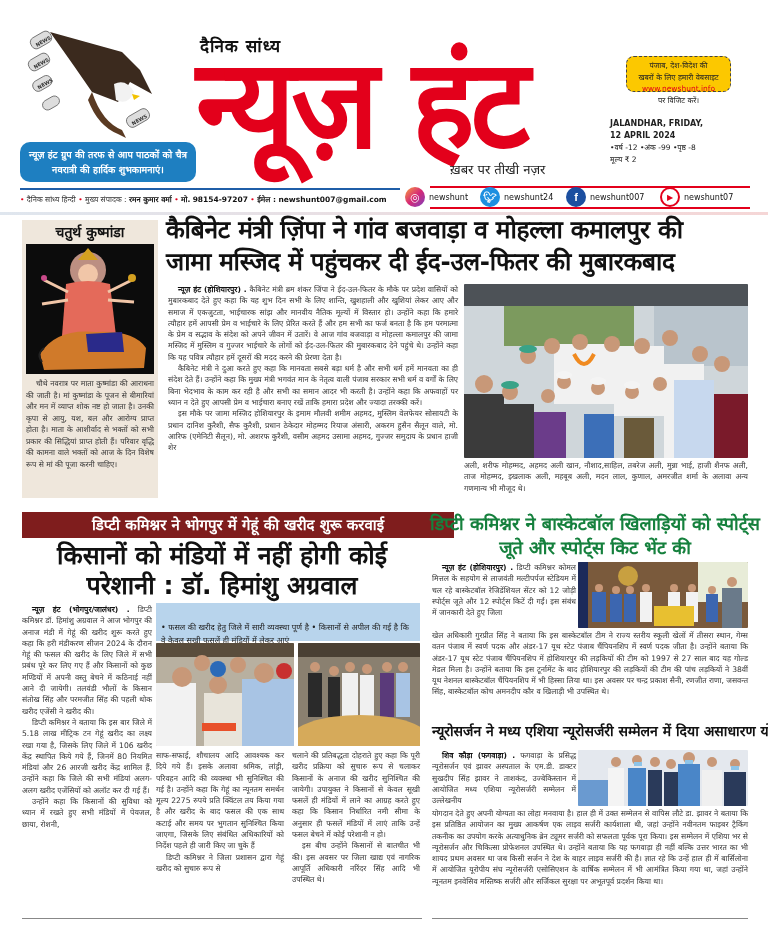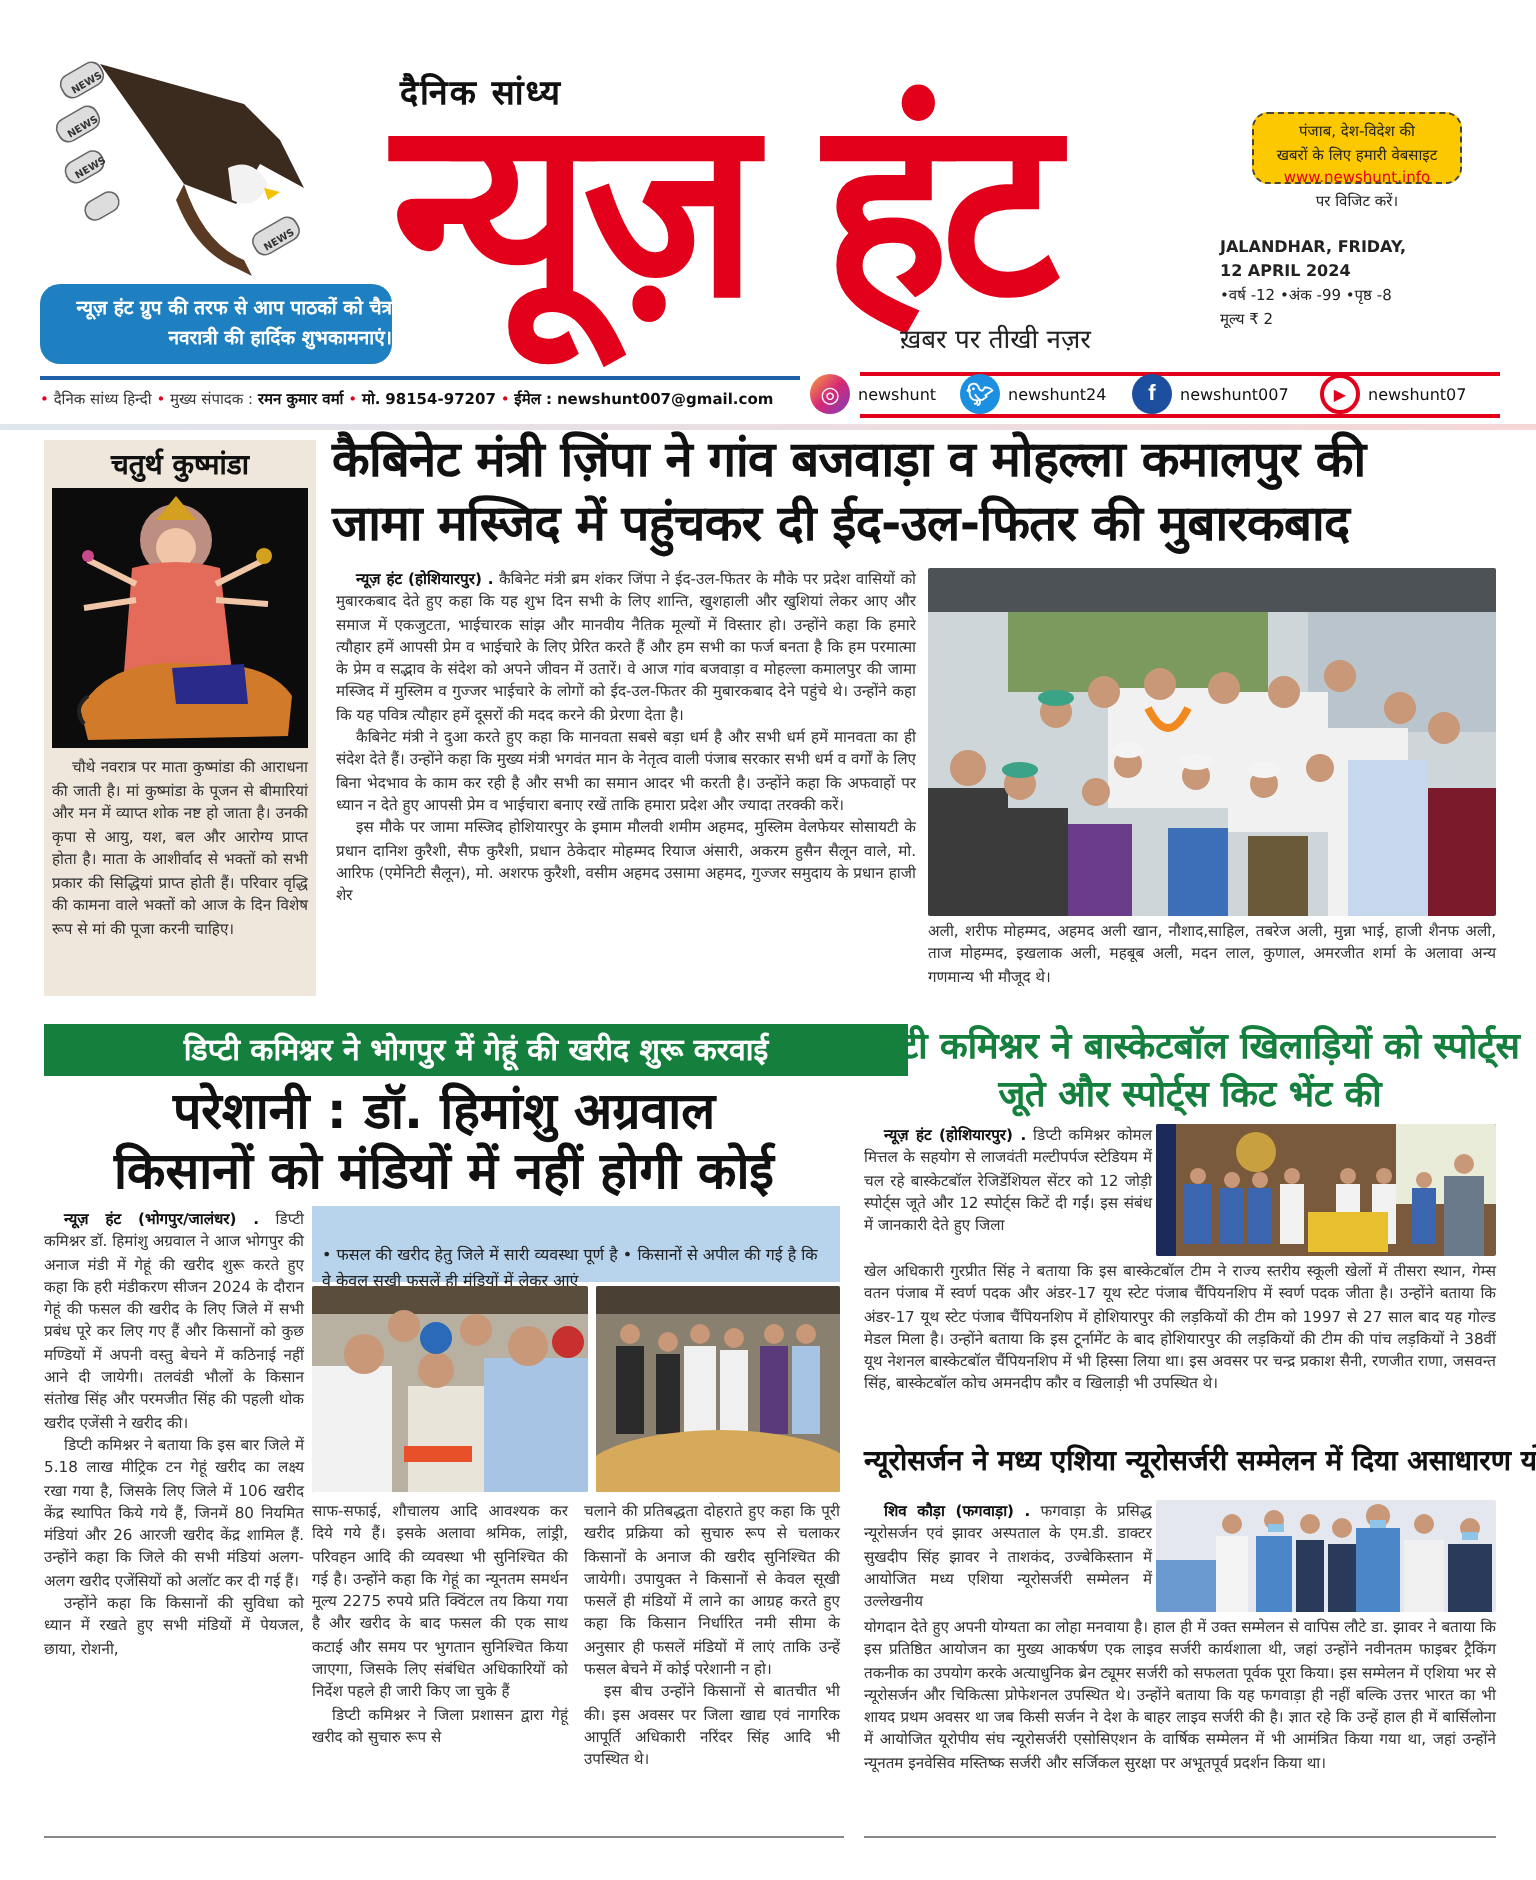"न्यूज़ हंट ग्रुप की तरफ" .greet { text-align: right -> center }
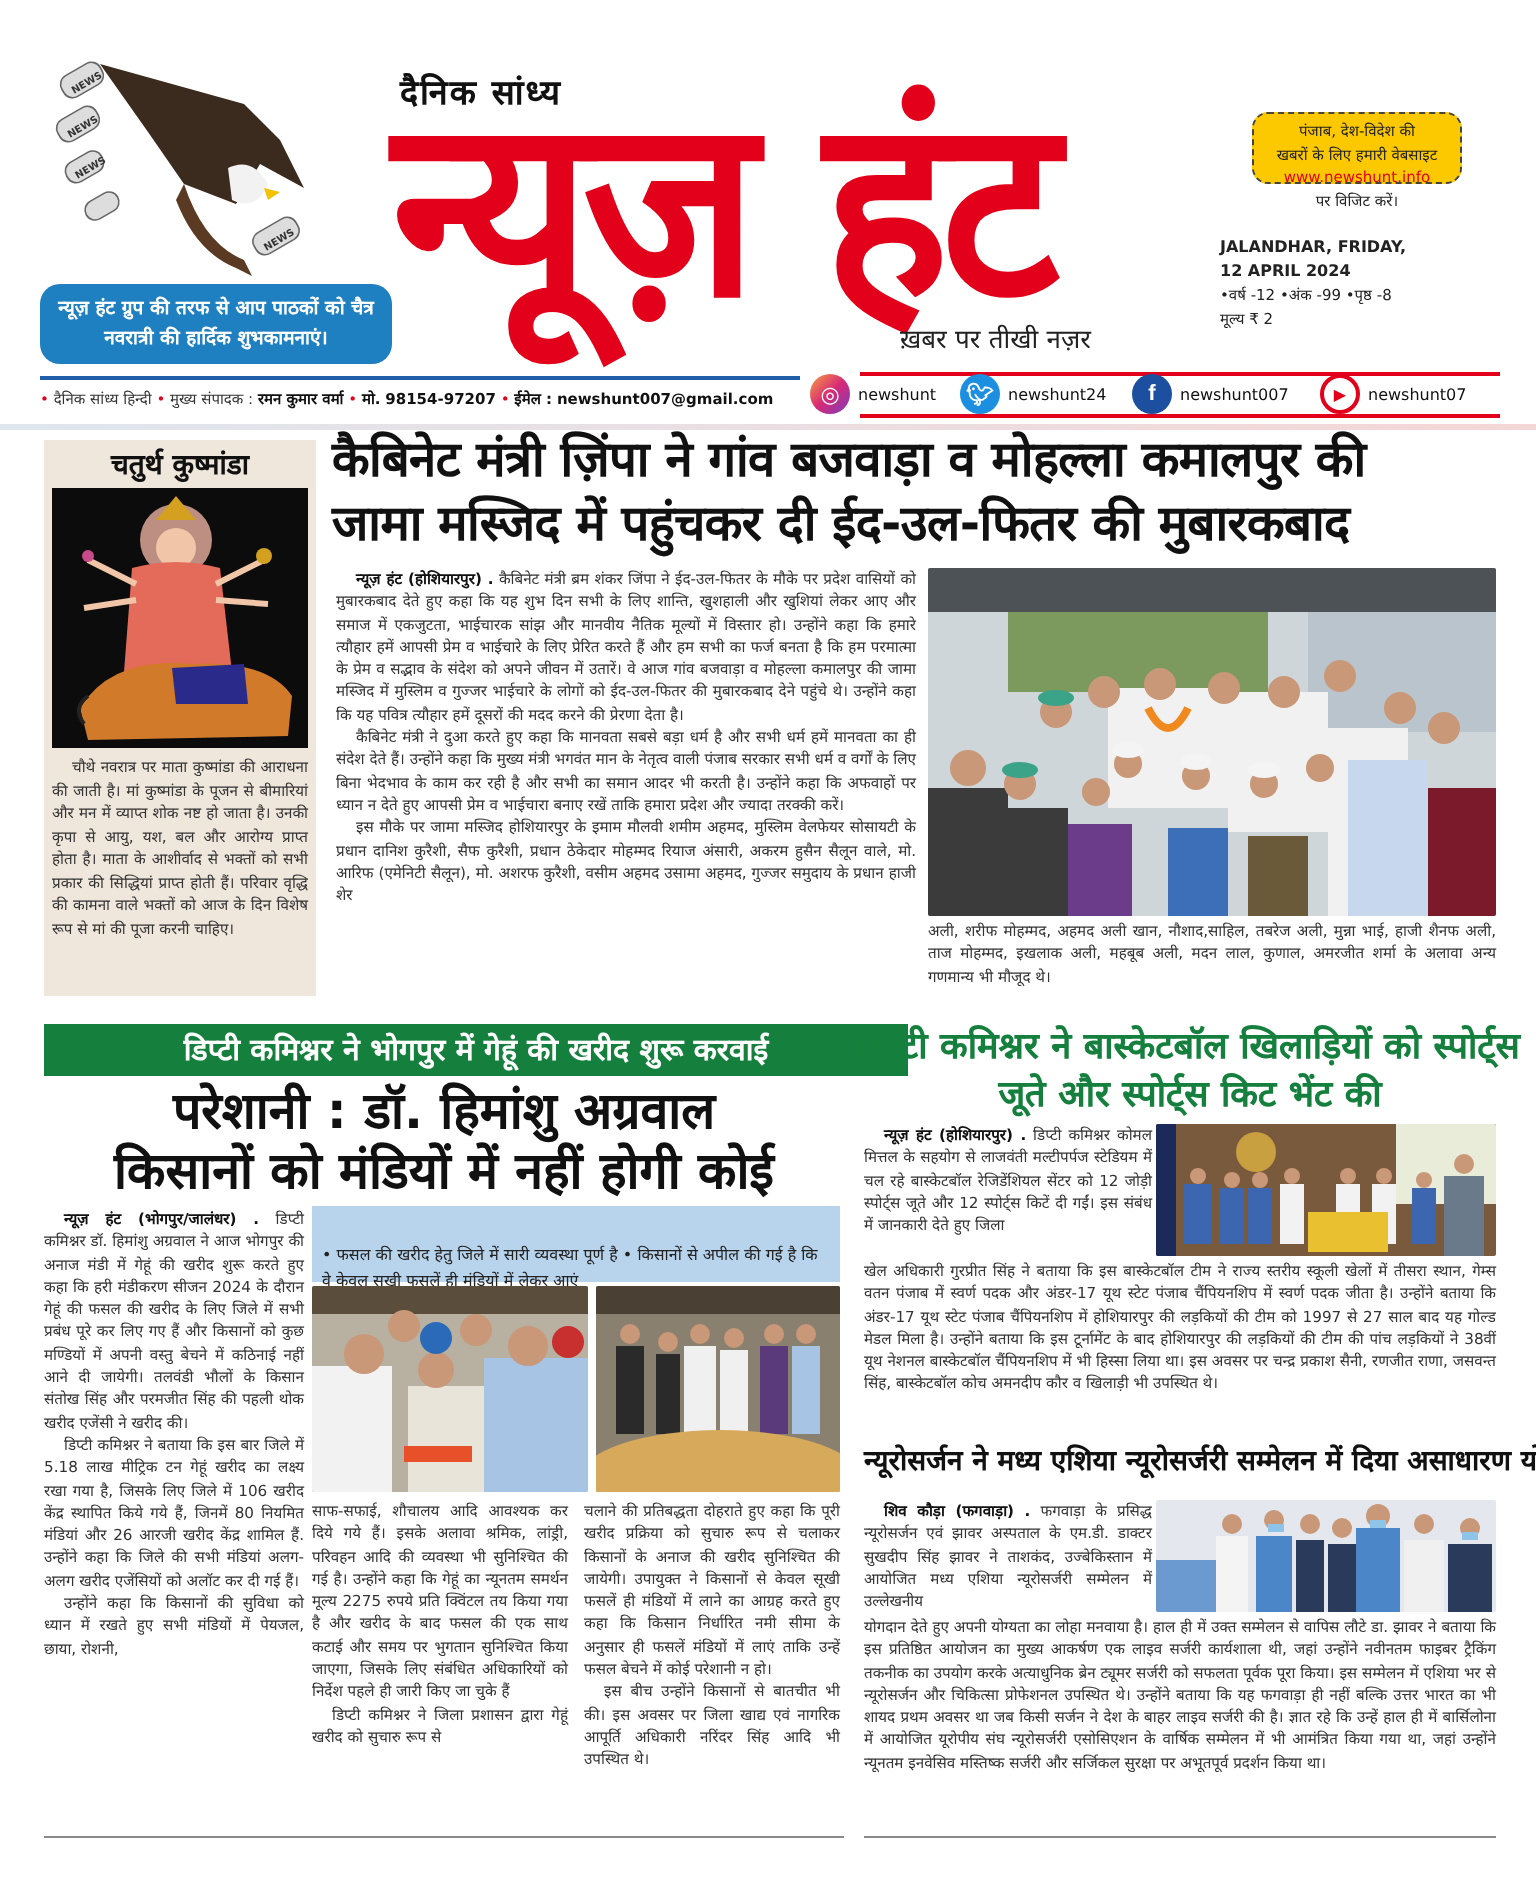"डिप्टी कमिश्नर ने भोगपुर में" .redband { background: #15803d -> #7f1d1d }
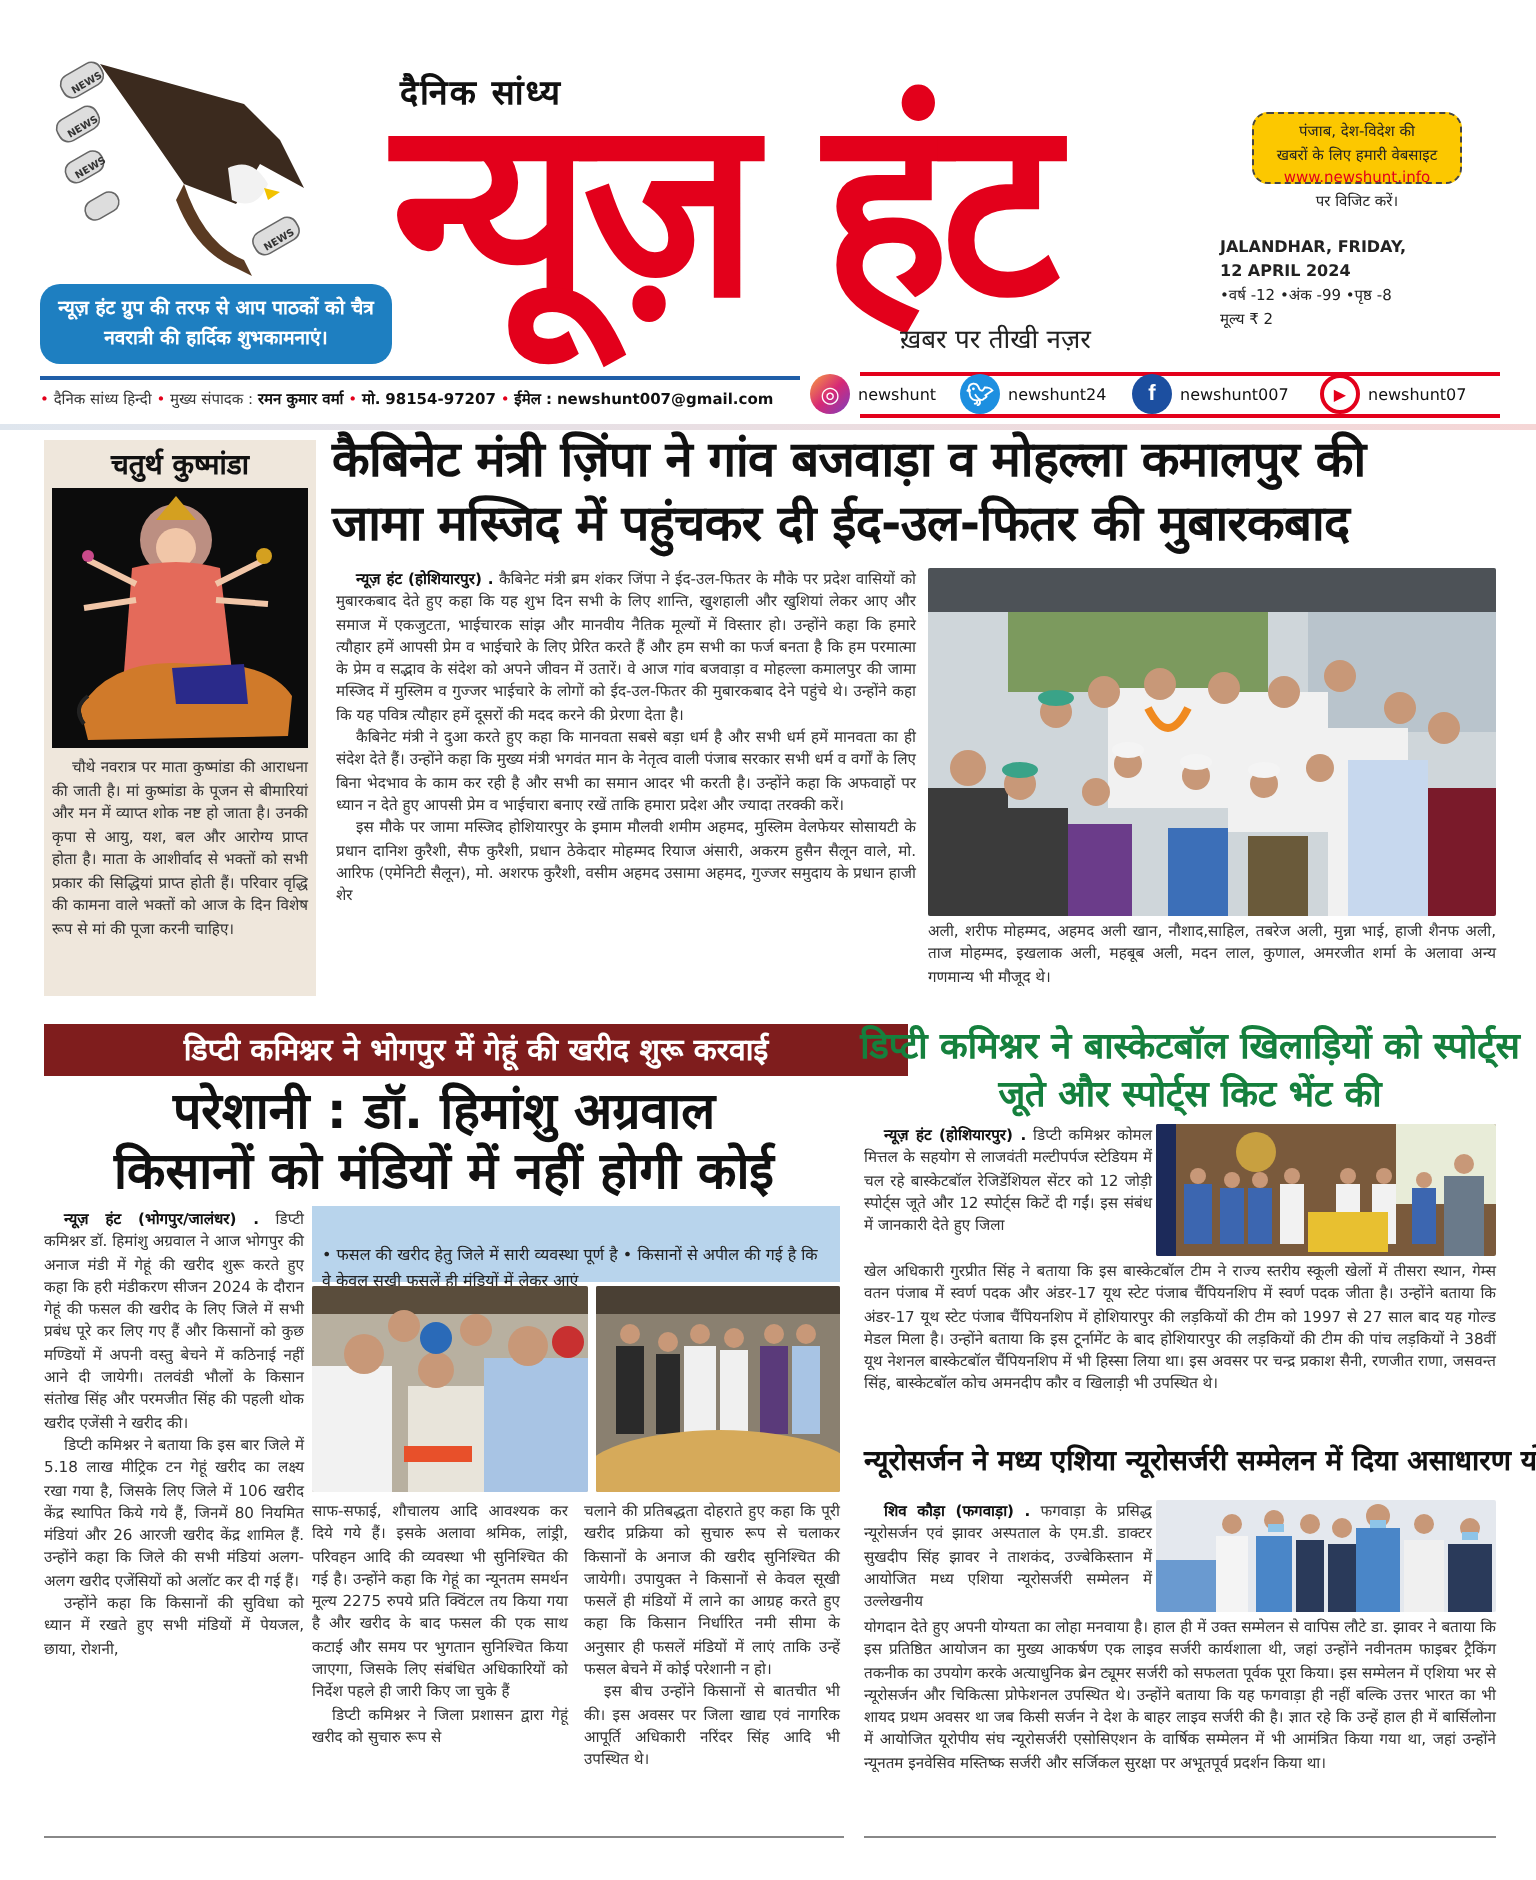"परेशानी : डॉ. हिमांशु अग्रवाल" div { order: before "किसानों को मंडियों में नहीं" -> after "किसानों को मंडियों में नहीं" }
